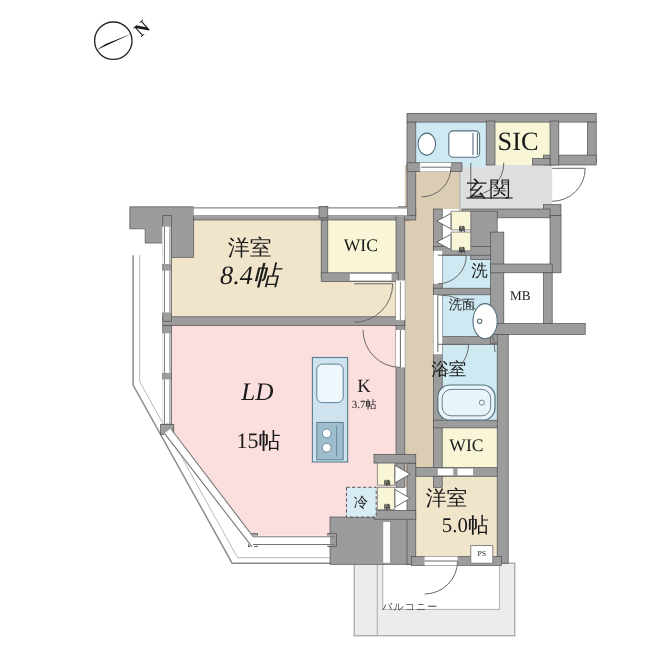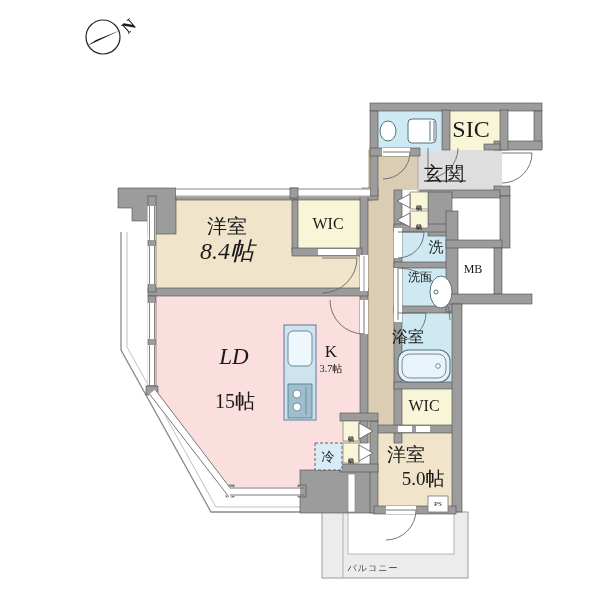"バルコニー" div.lbl { top: 568px -> 552px }
